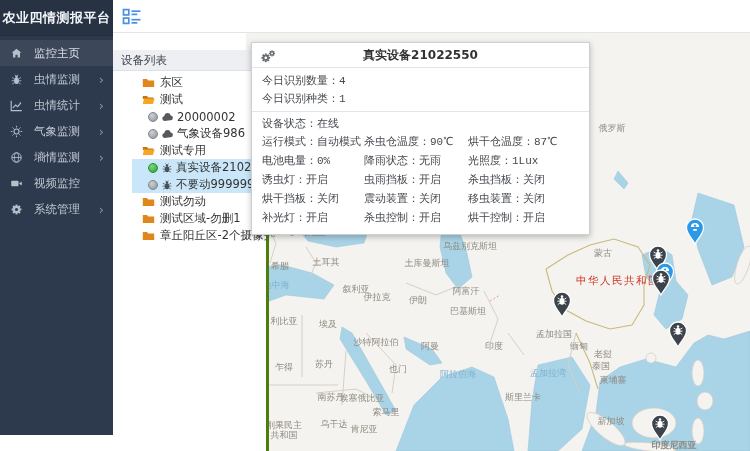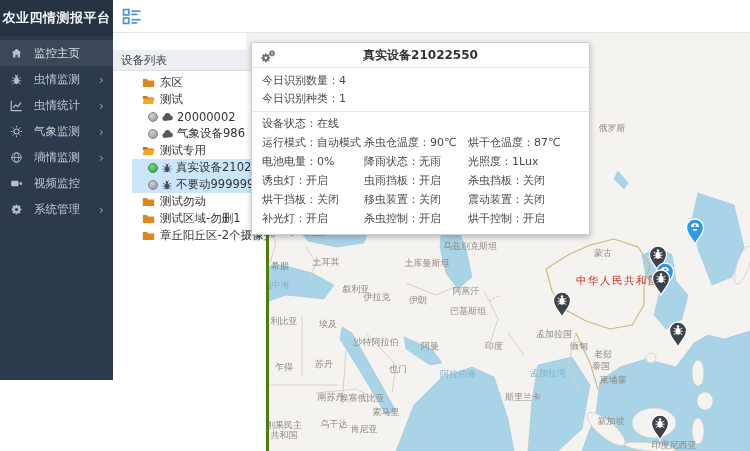"农业四情测报平台" .sidebar { height: 380px -> 435px }
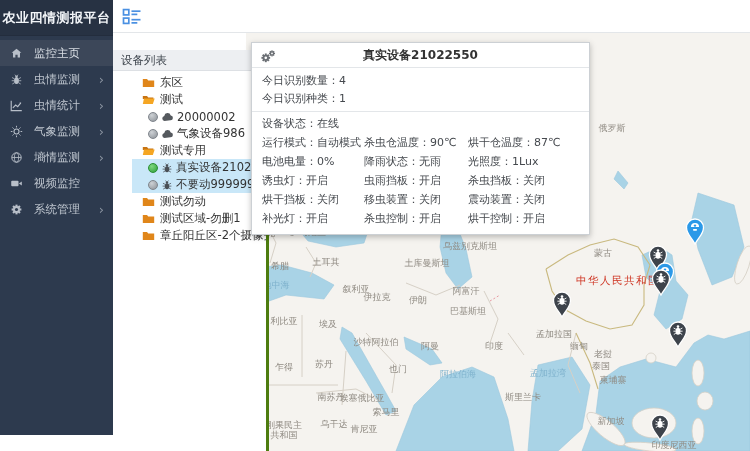"今日识别数量：4" .popup-body { font-family: none -> Liberation Mono, monospace }
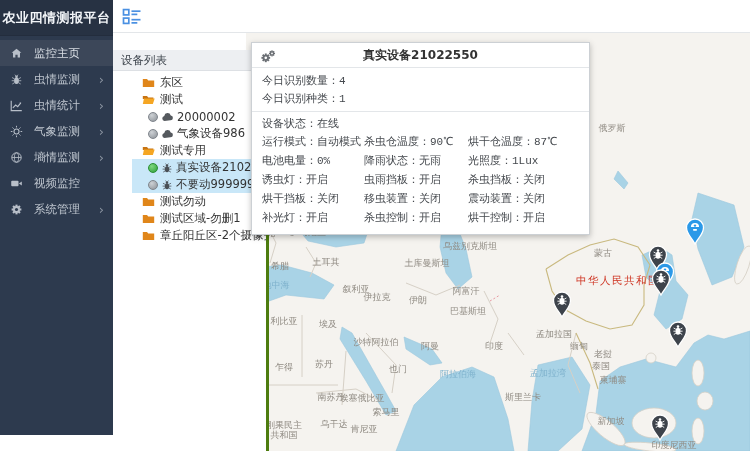"移虫装置：关闭" span { order: before "震动装置：关闭" -> after "震动装置：关闭" }
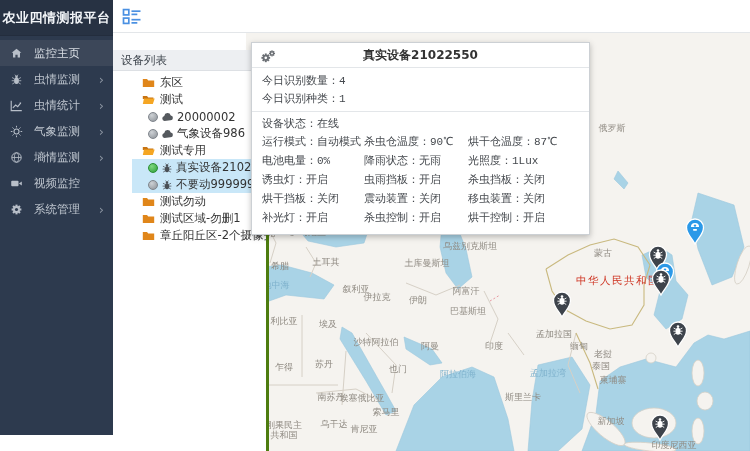"印度尼西亚" span.map-label { font-weight: none -> bold }
